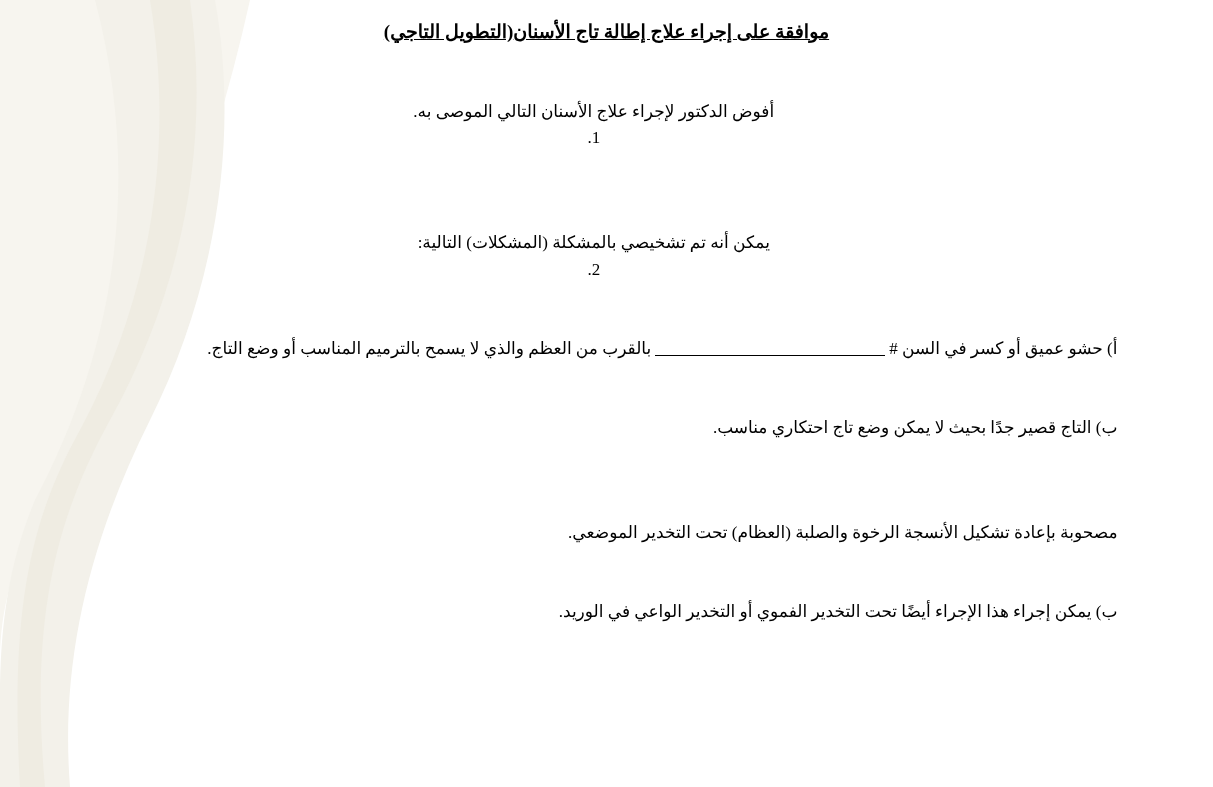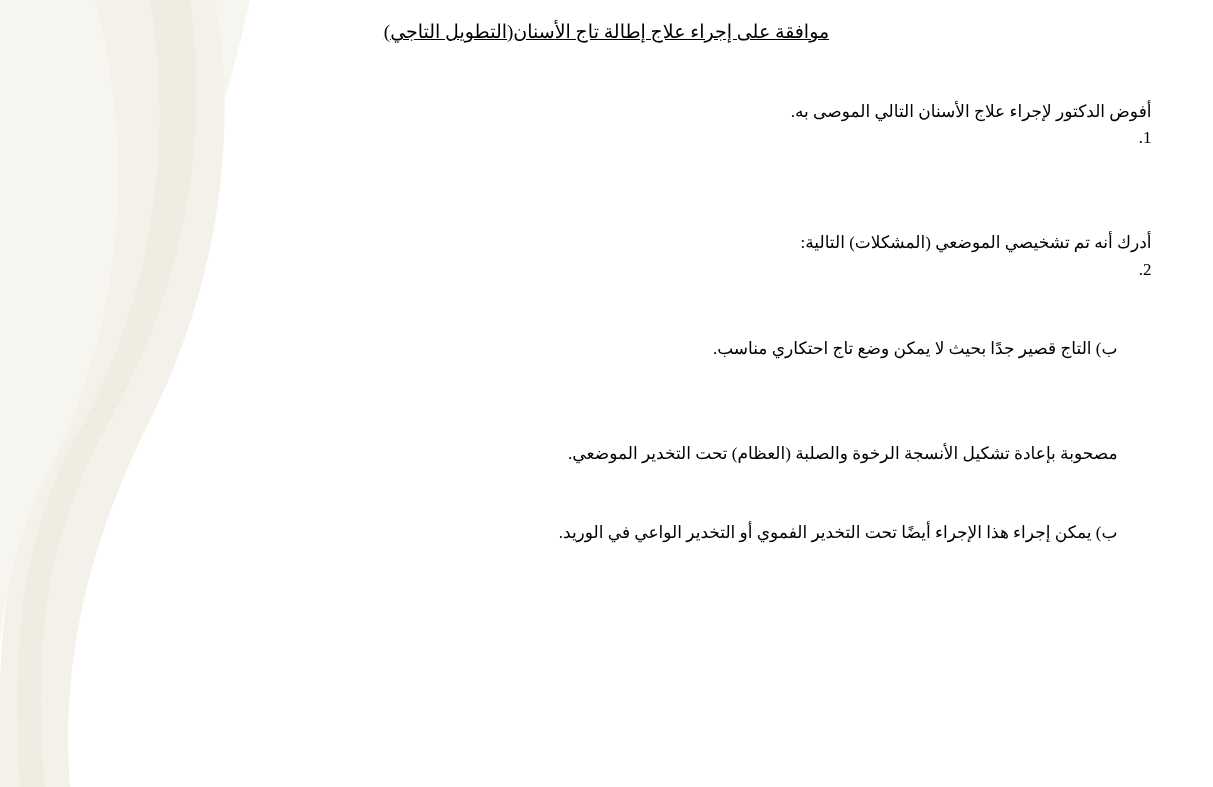"موافقة على إجراء علاج إطالة" .doc-title { font-weight: normal -> bold }
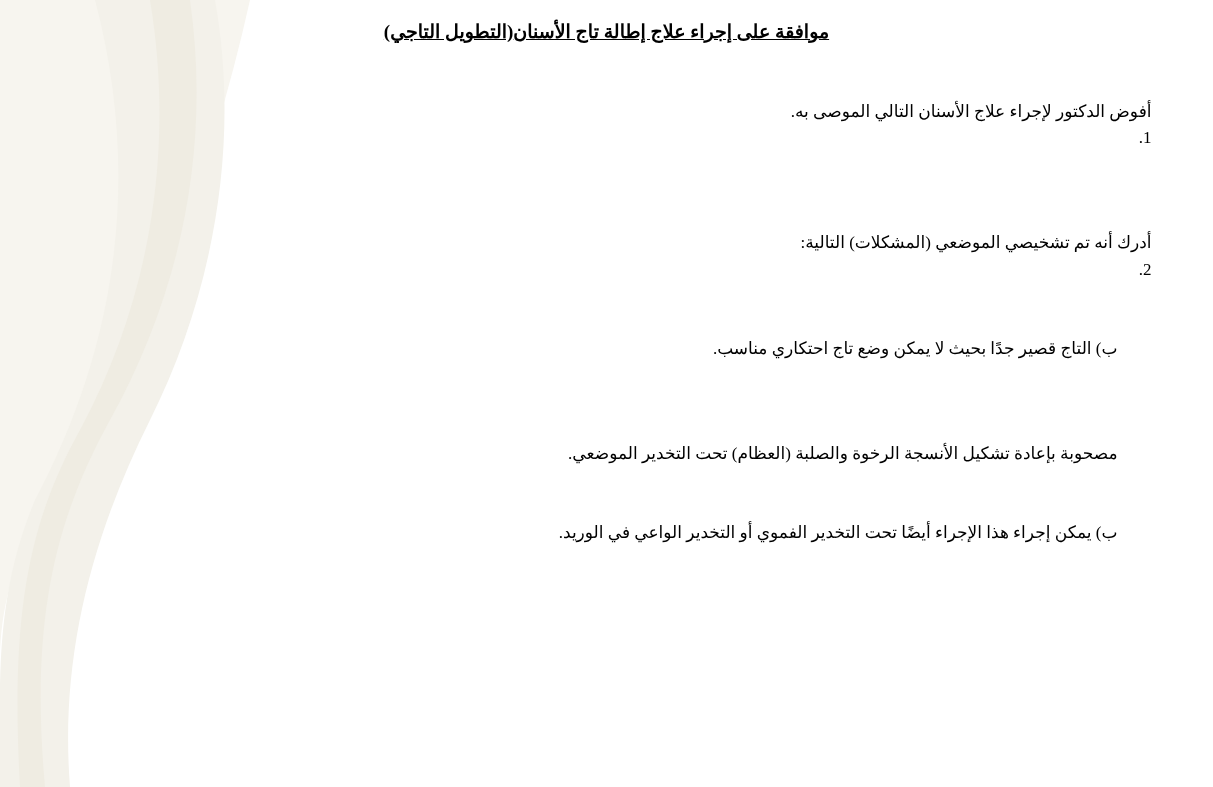"أفوض الدكتور لإجراء علاج الأسنان" .num-line { text-align: right -> center }
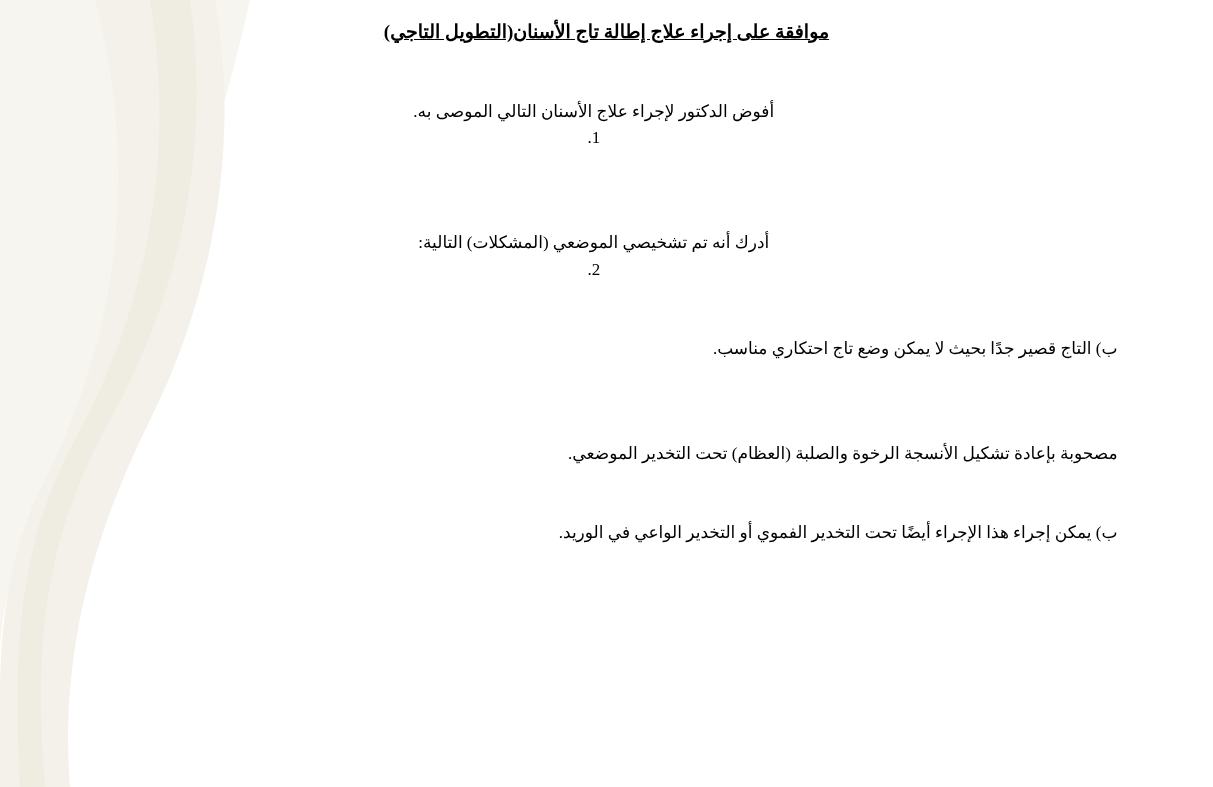"أدرك أنه تم تشخيصي الموضعي" span { text: أدرك أنه تم تشخيصي الموضعي -> يمكن أنه تم تشخيصي بالمشكلة }
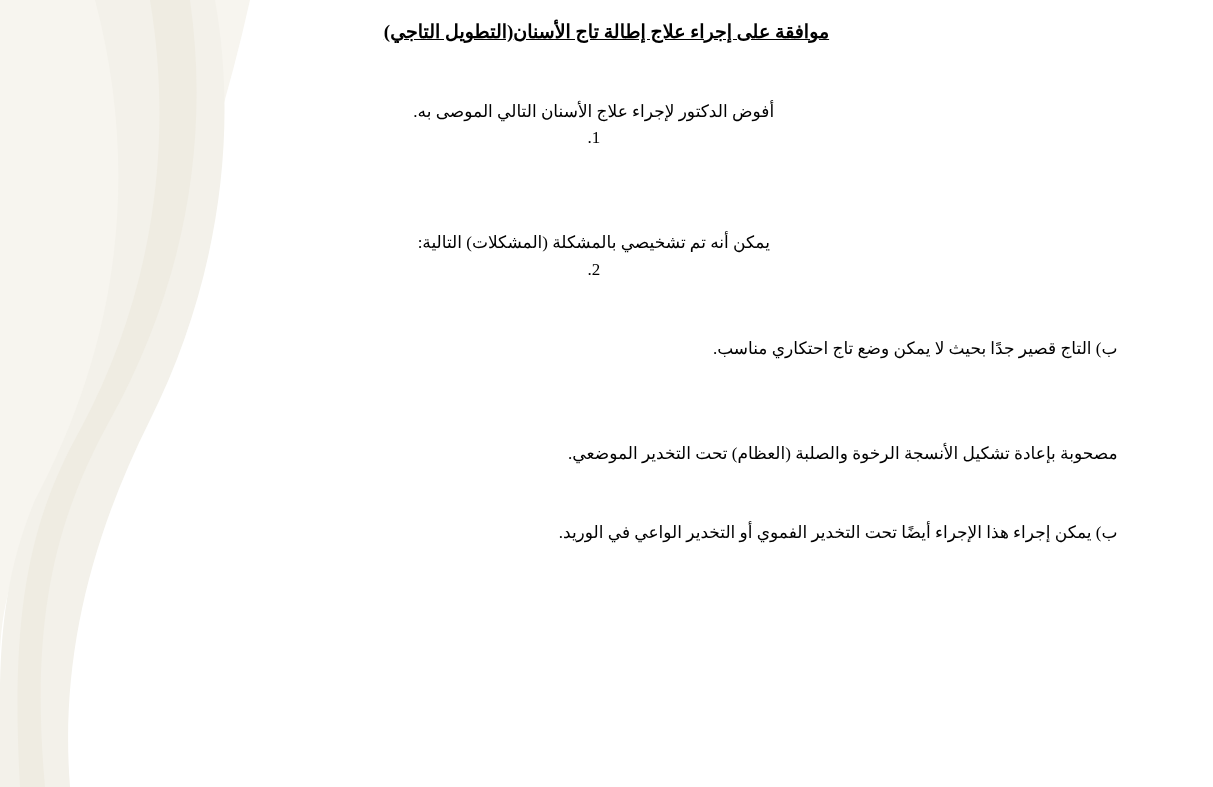"أ) حشو عميق أو كسر" div.sub { html: none -> <div> <span>أ) حشو عميق أو كسر في السن #</span><span></span><span>بالقرب من العظم والذي لا يسمح بالترميم المناسب أو وضع التاج.</span> </div> }
